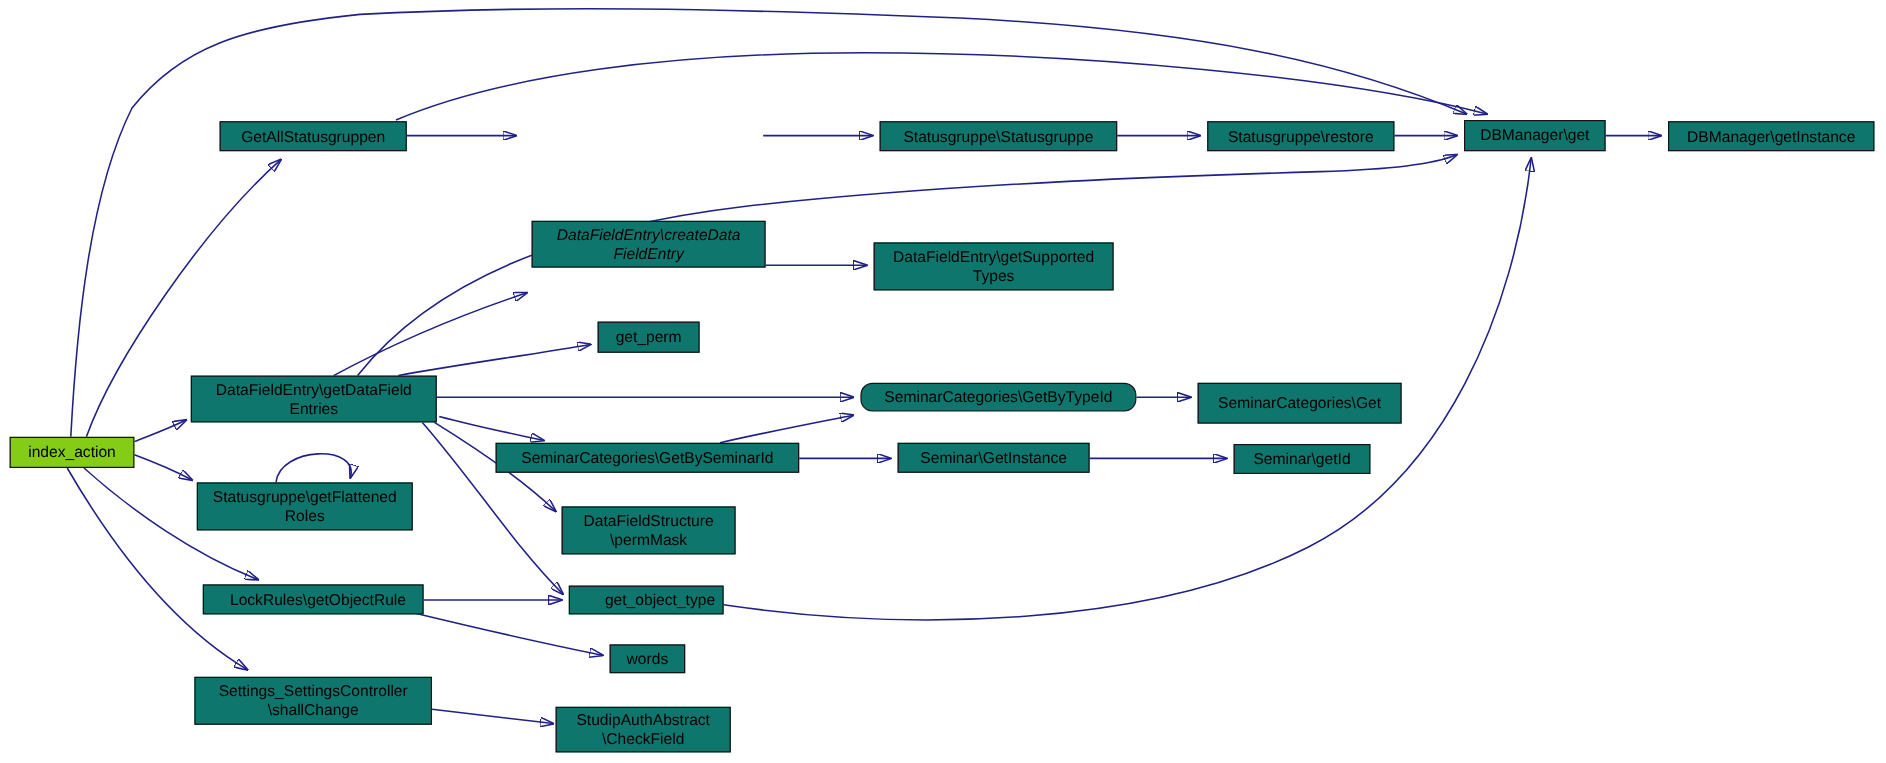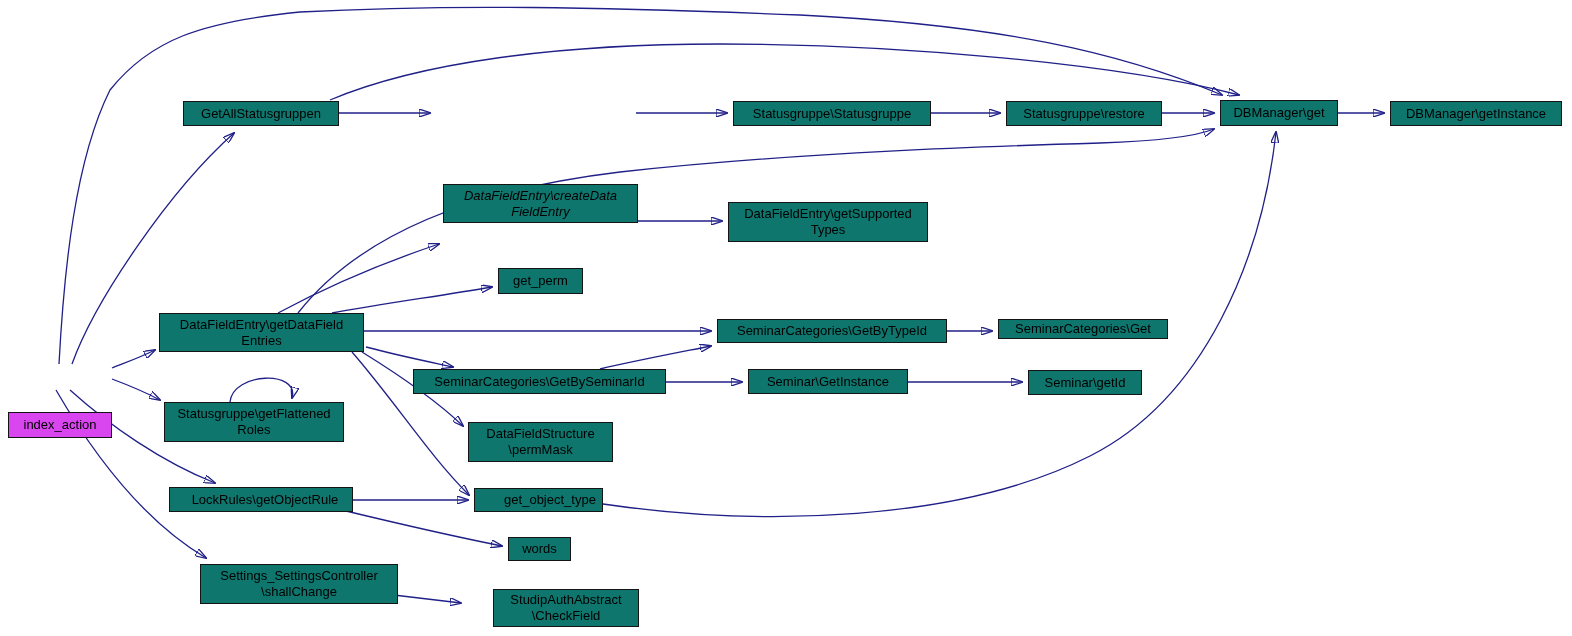"SeminarCategories\GetByTypeId" div.node { border-radius: none -> 10px }
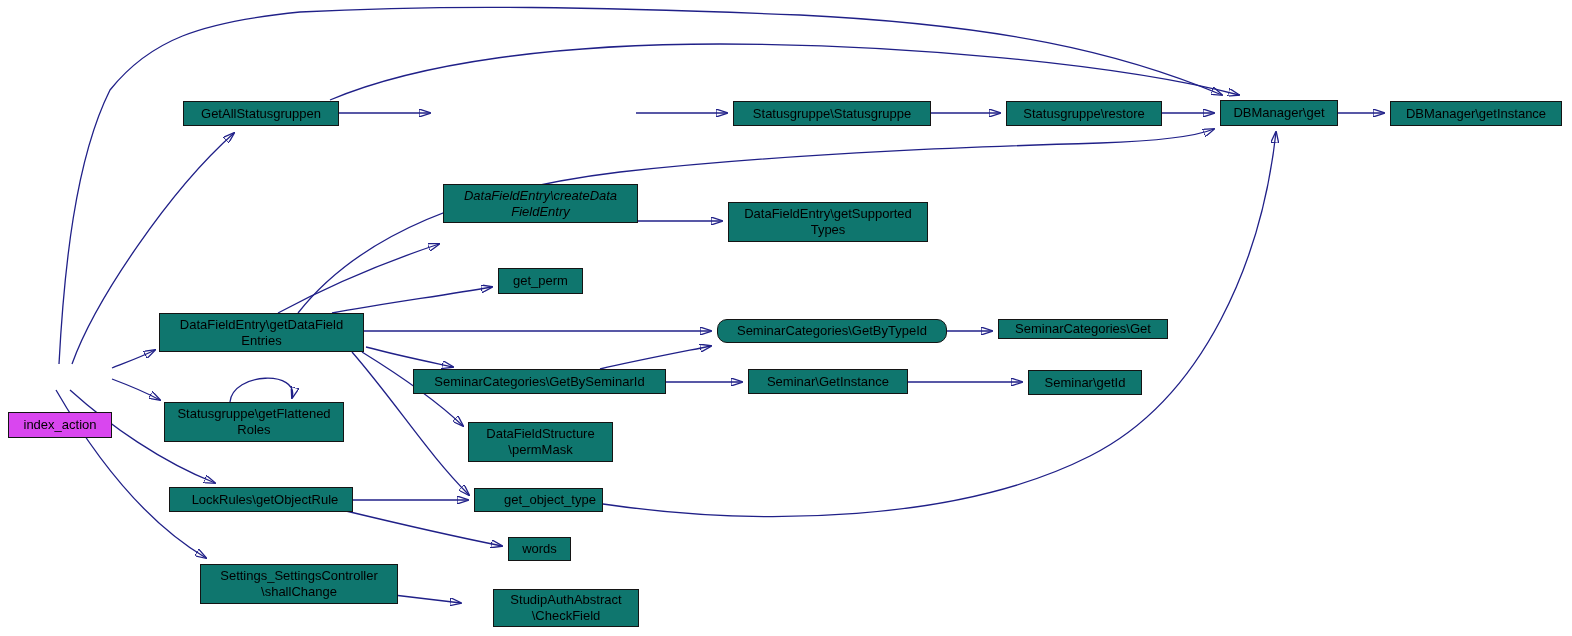"SeminarCategories\Get" div.node { height: 20px -> 34px }
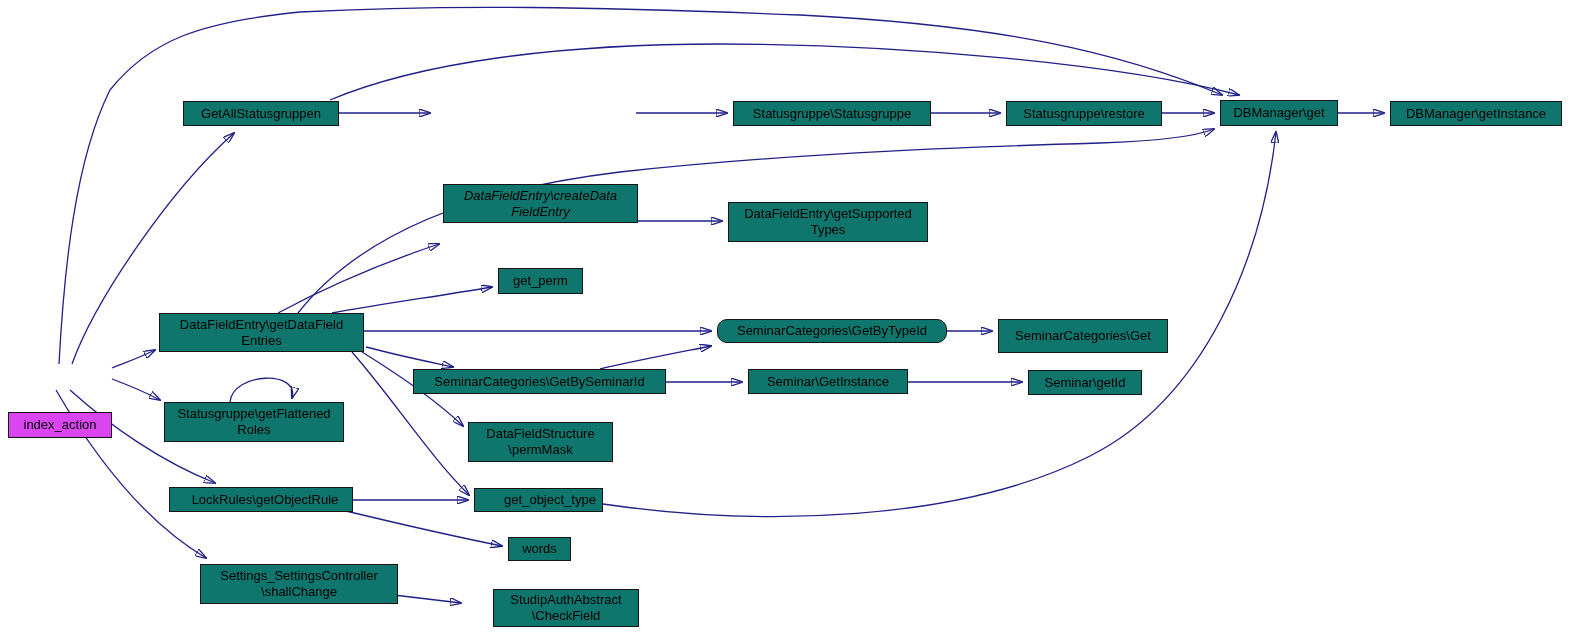"index_action" .node.hl { background: #d946ef -> #84cc16; margin-top: 48px -> none }
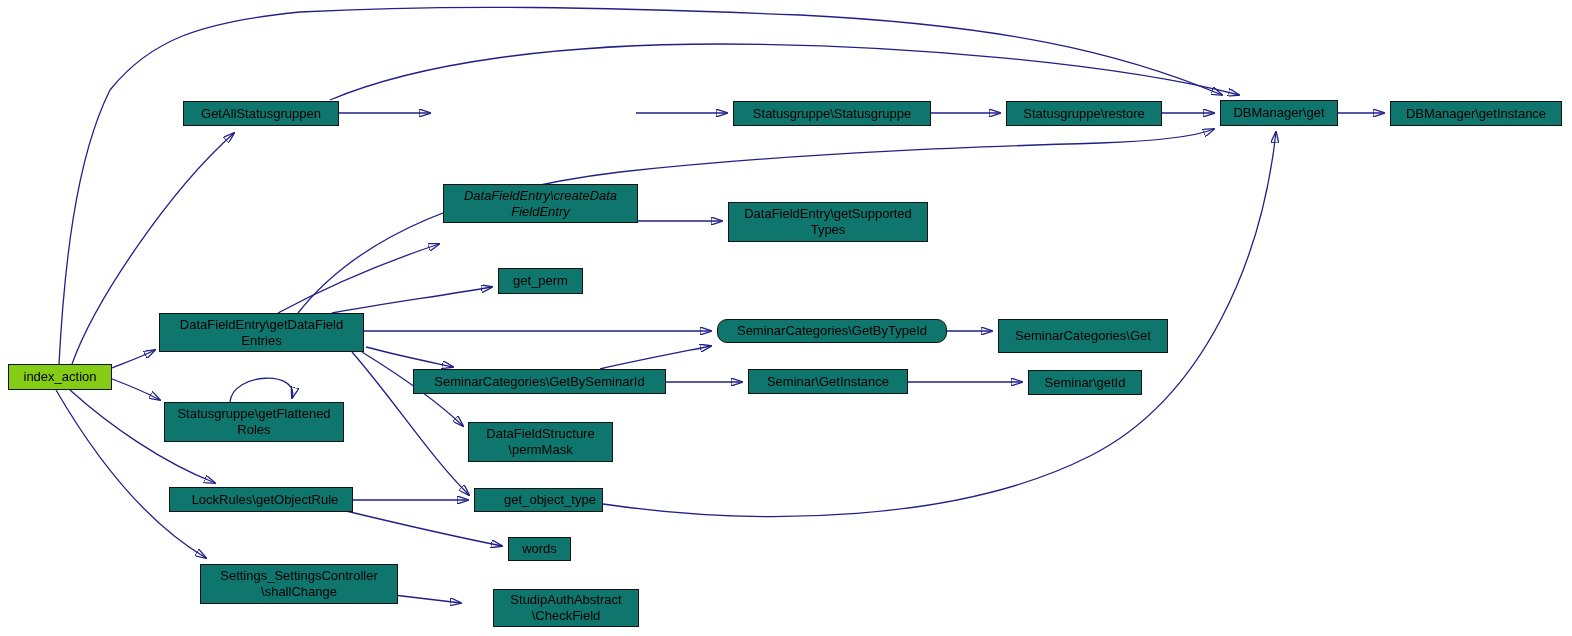"Settings_SettingsController" div.node { margin-left: 38px -> none }
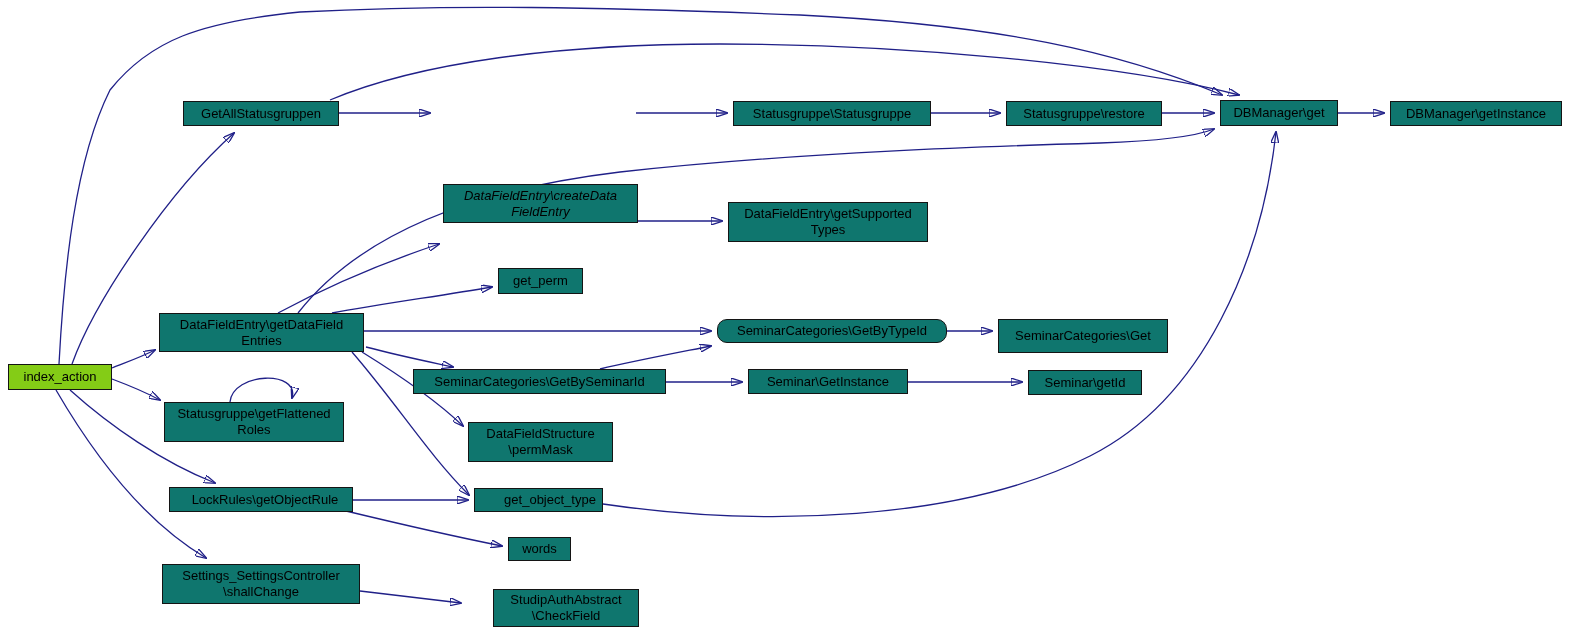"StudipAuthAbstract" div.node { left: 493px -> 463px }
